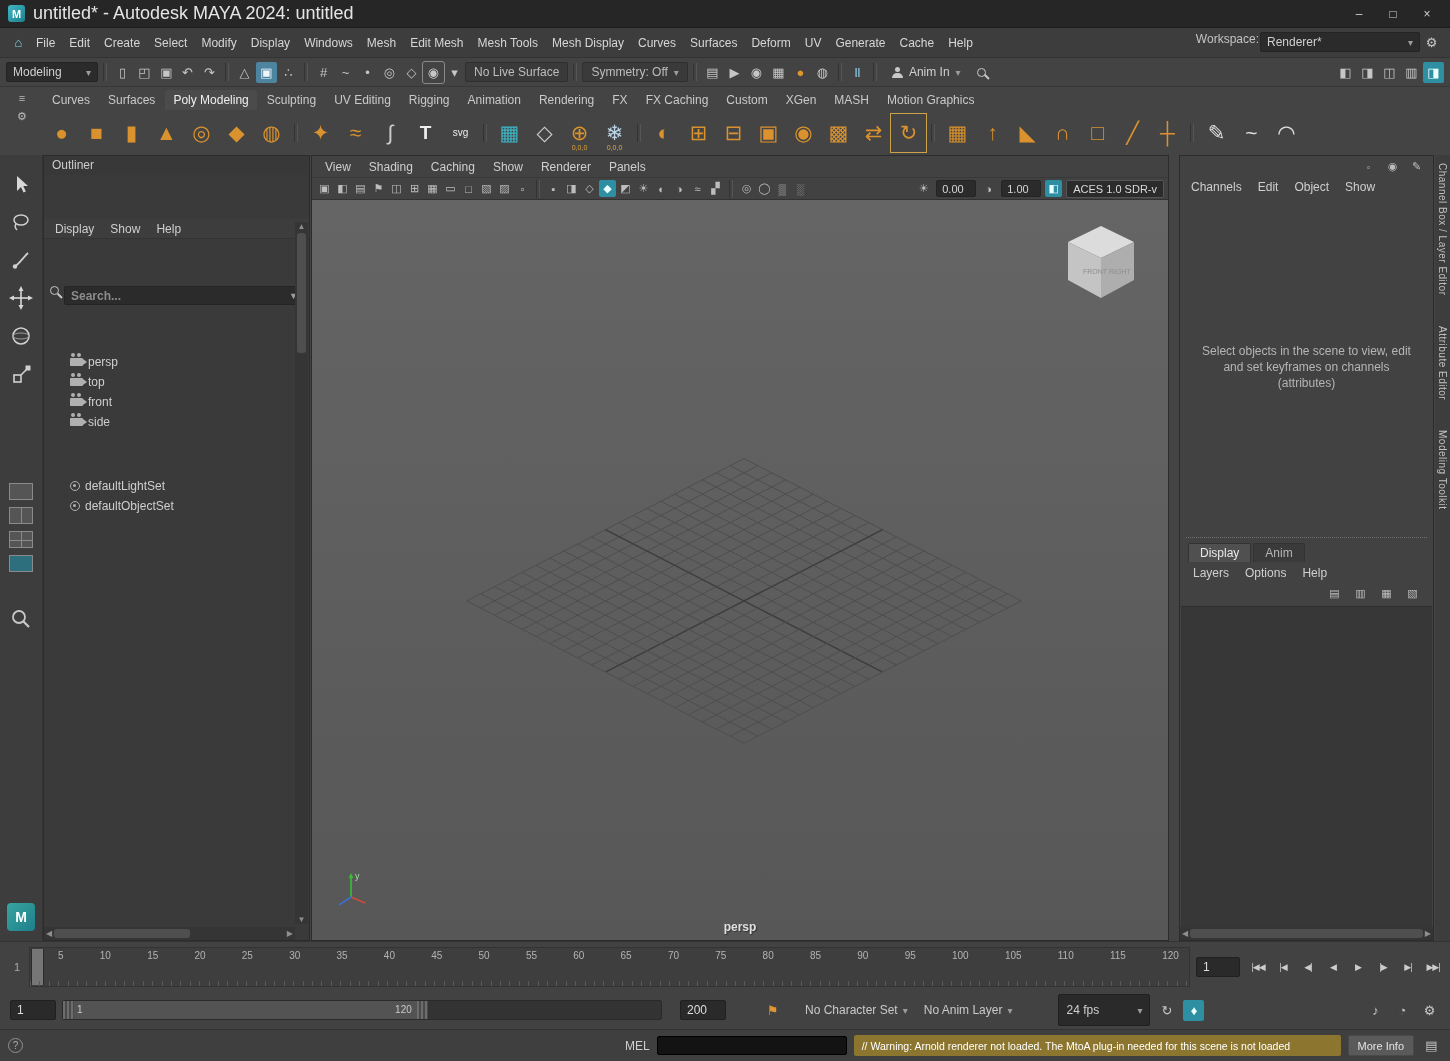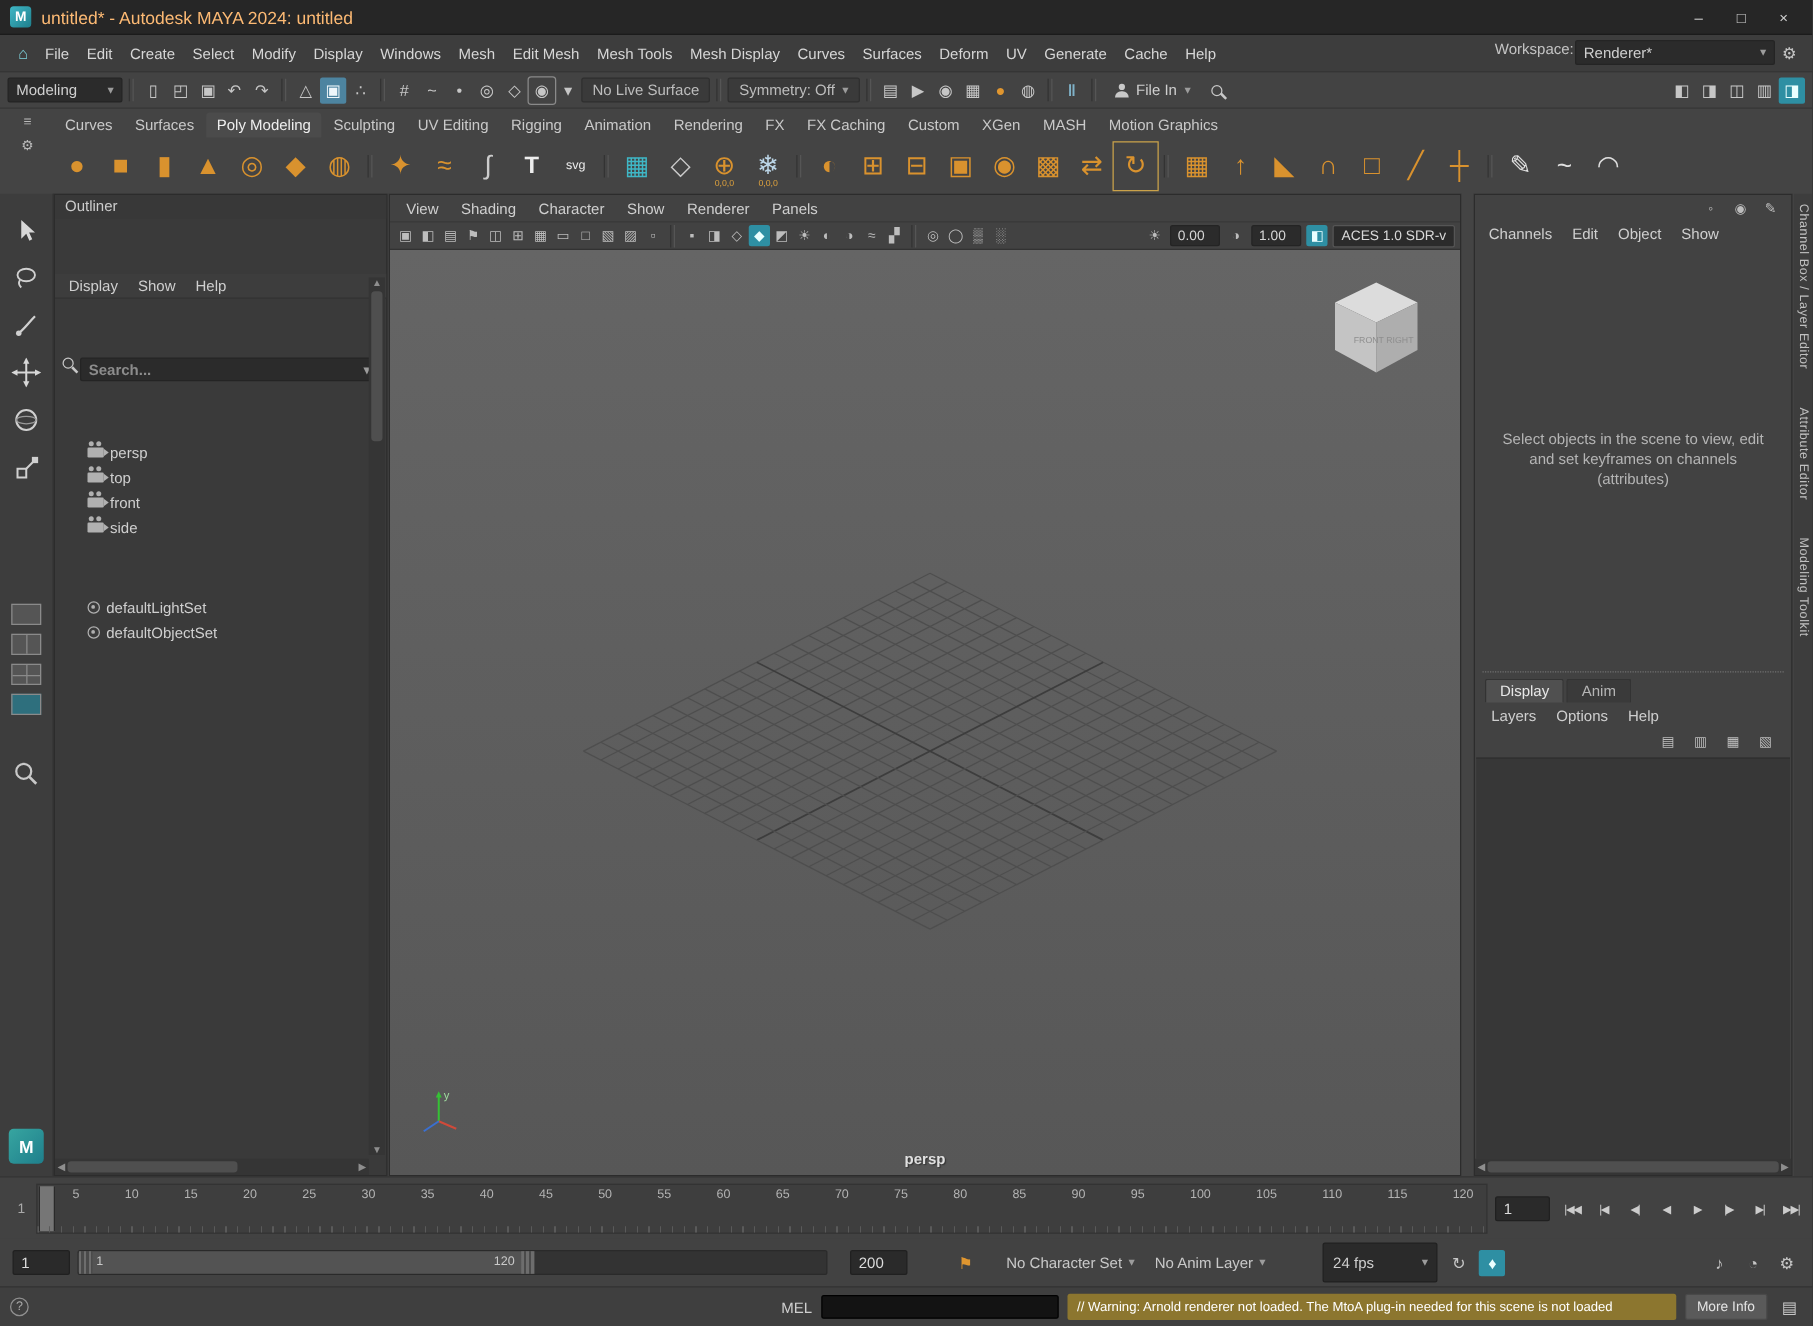"untitled* - Autodesk MAYA 2024:" .title-text { color: #fdba74 -> #e5e5e5; font-size: 14px -> 18px }
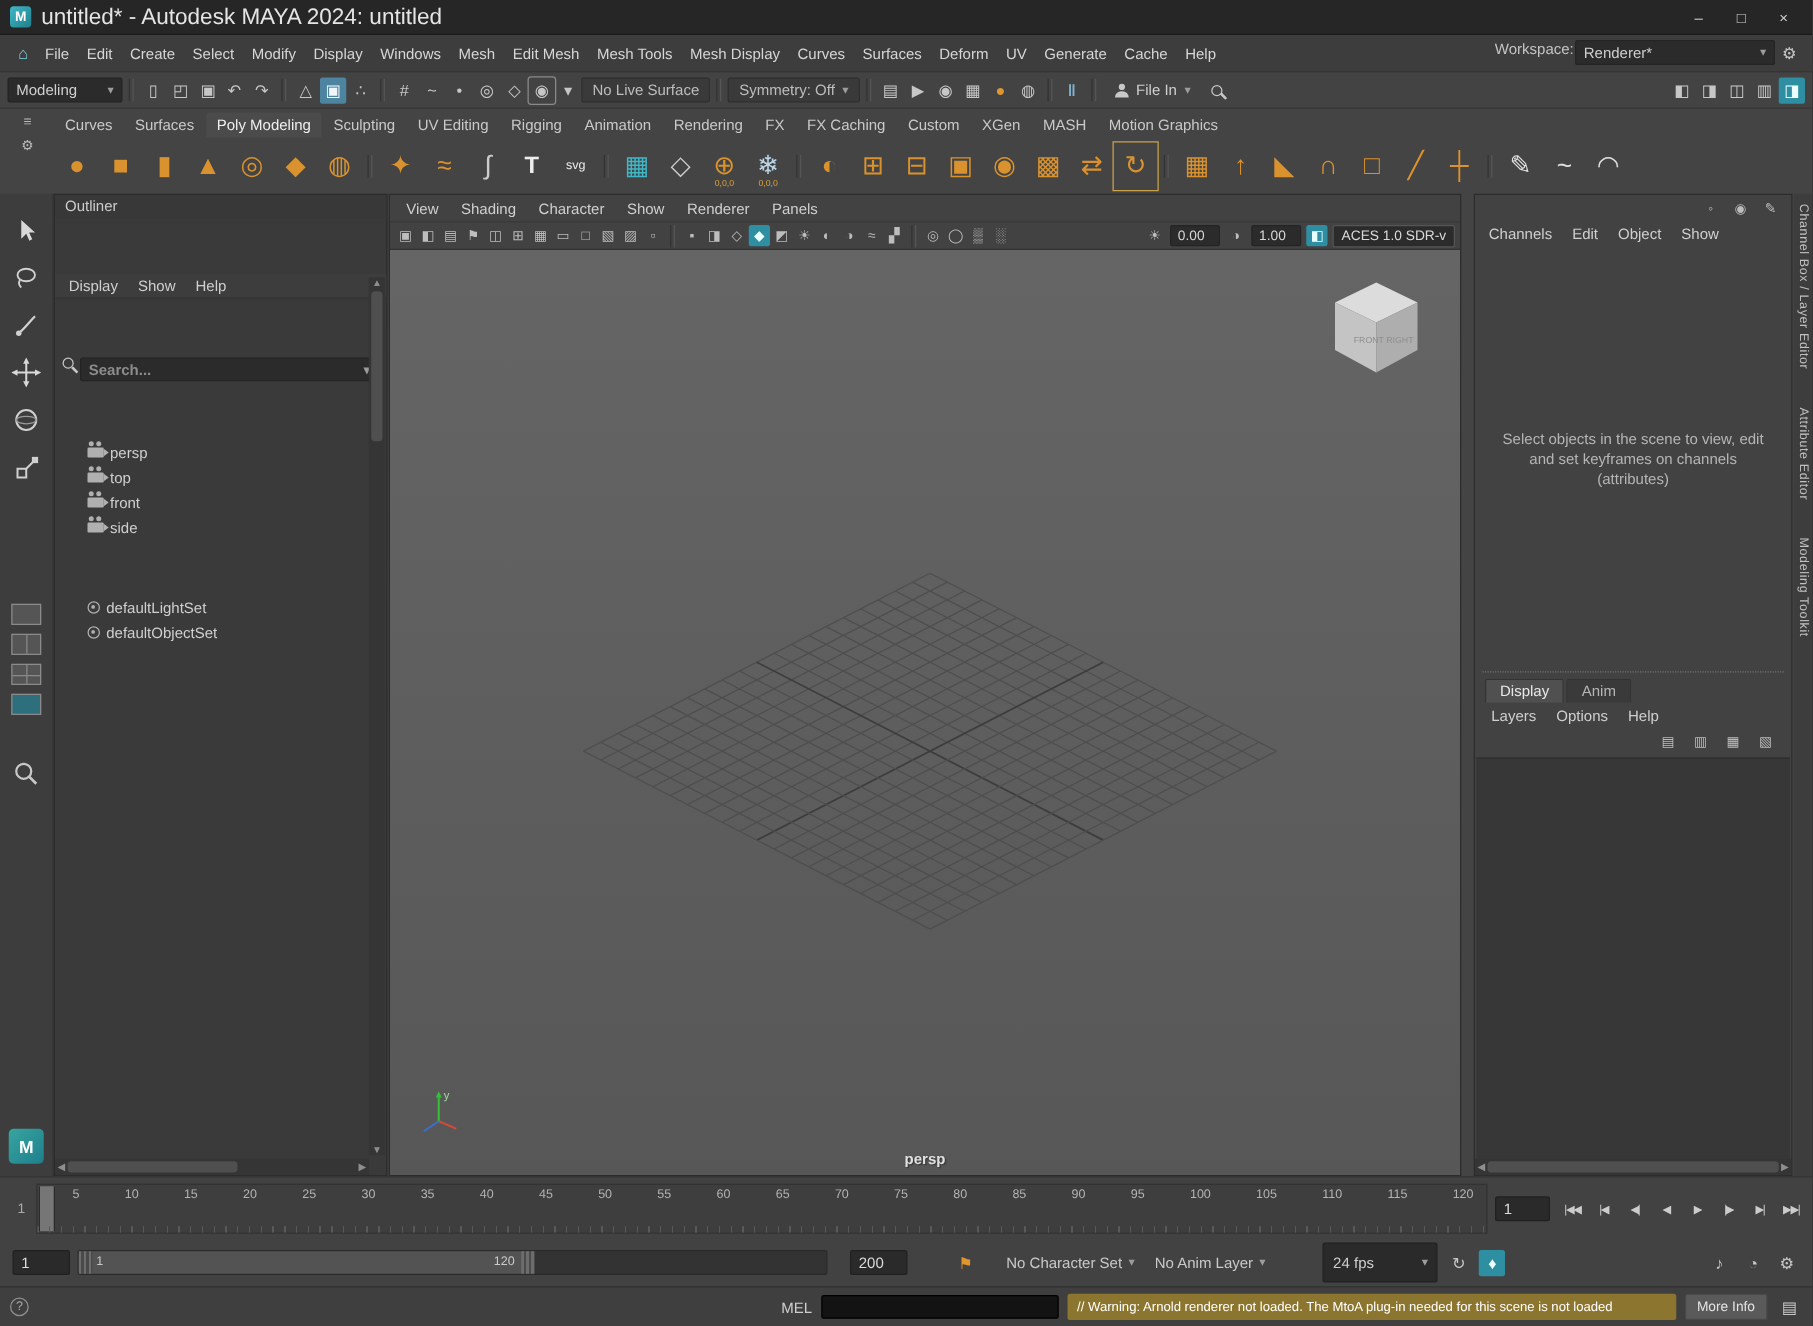"File In" span { text: File -> Anim }
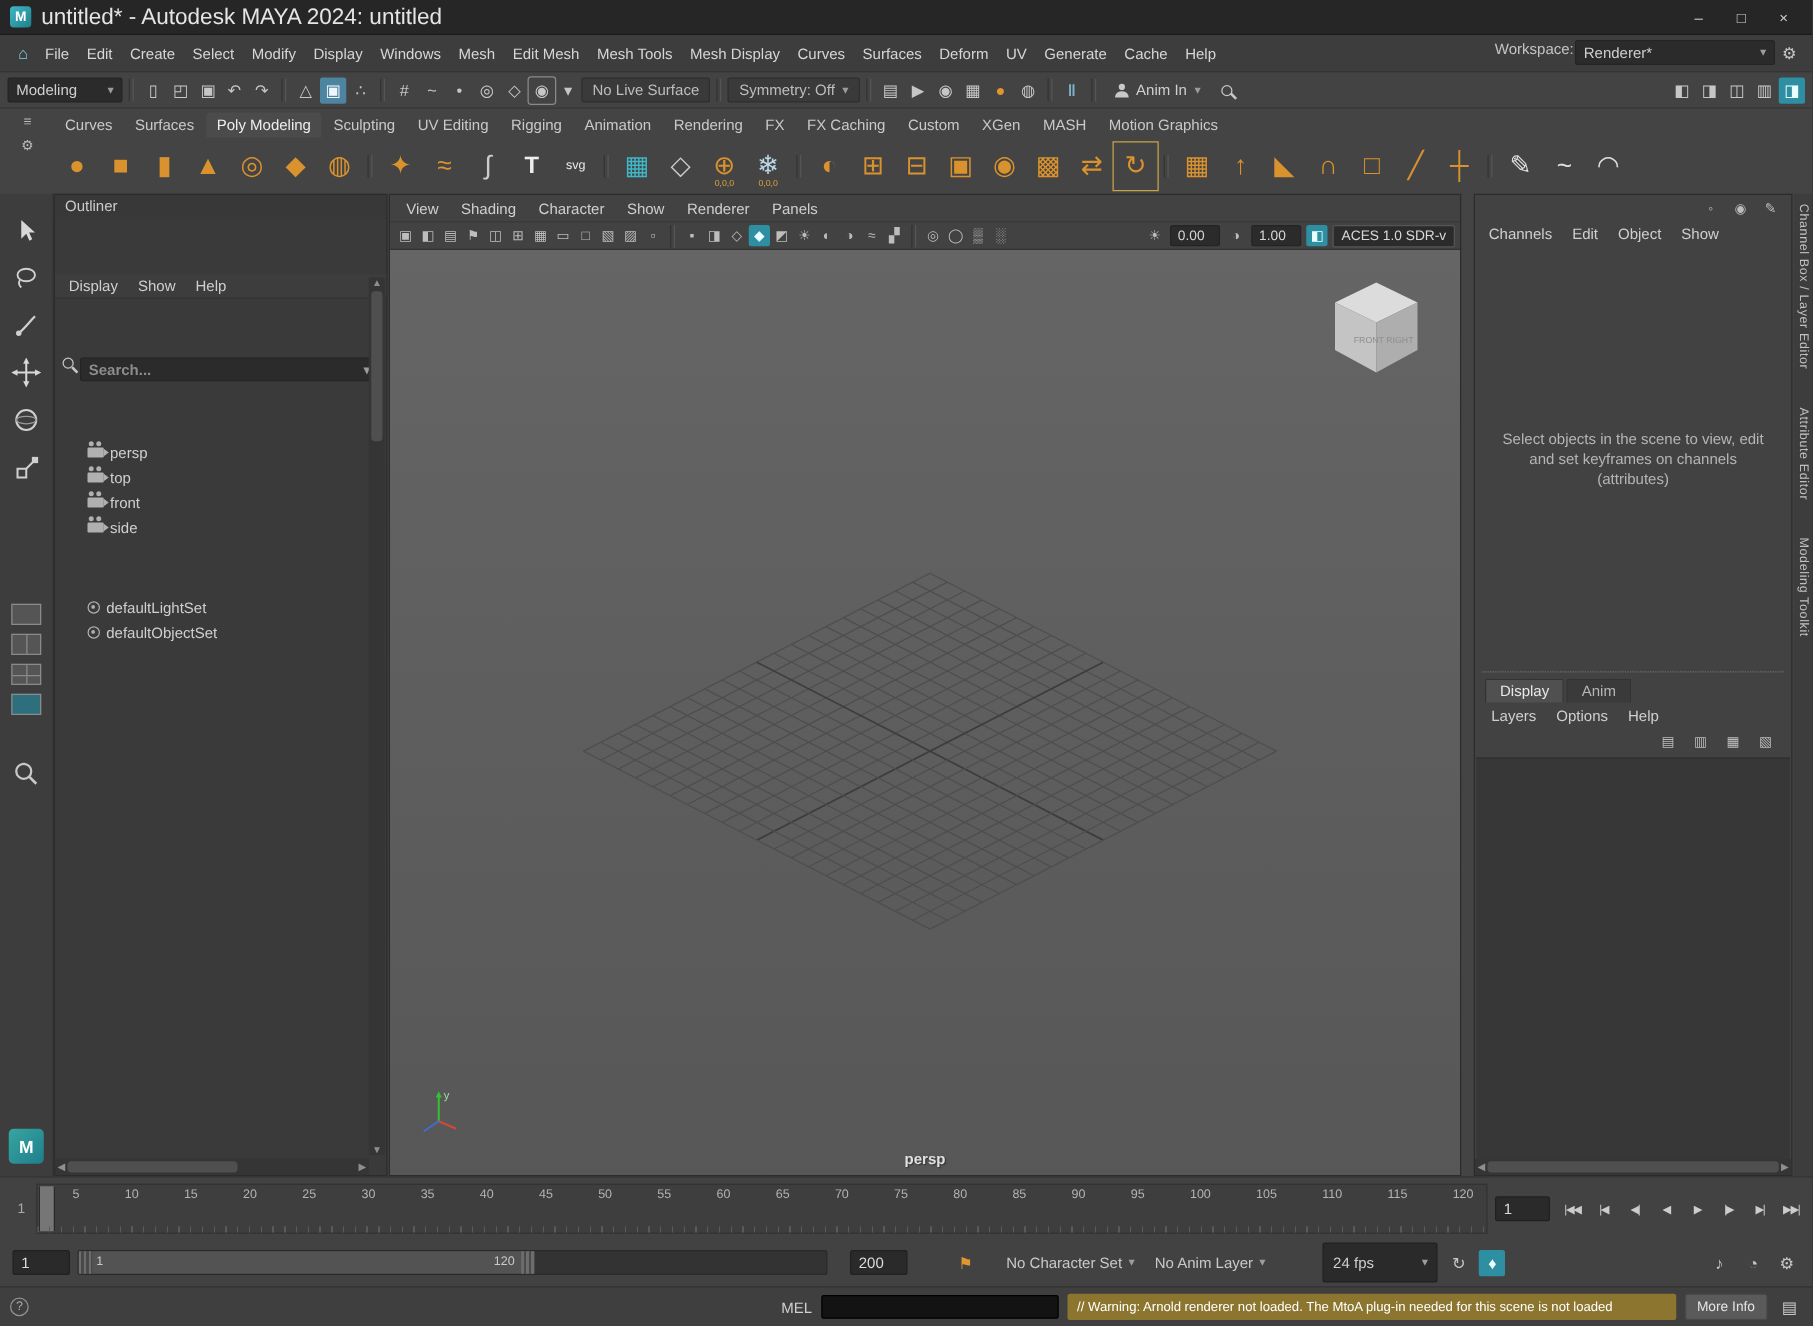"Character" span.pm-item { text: Character -> Caching }
